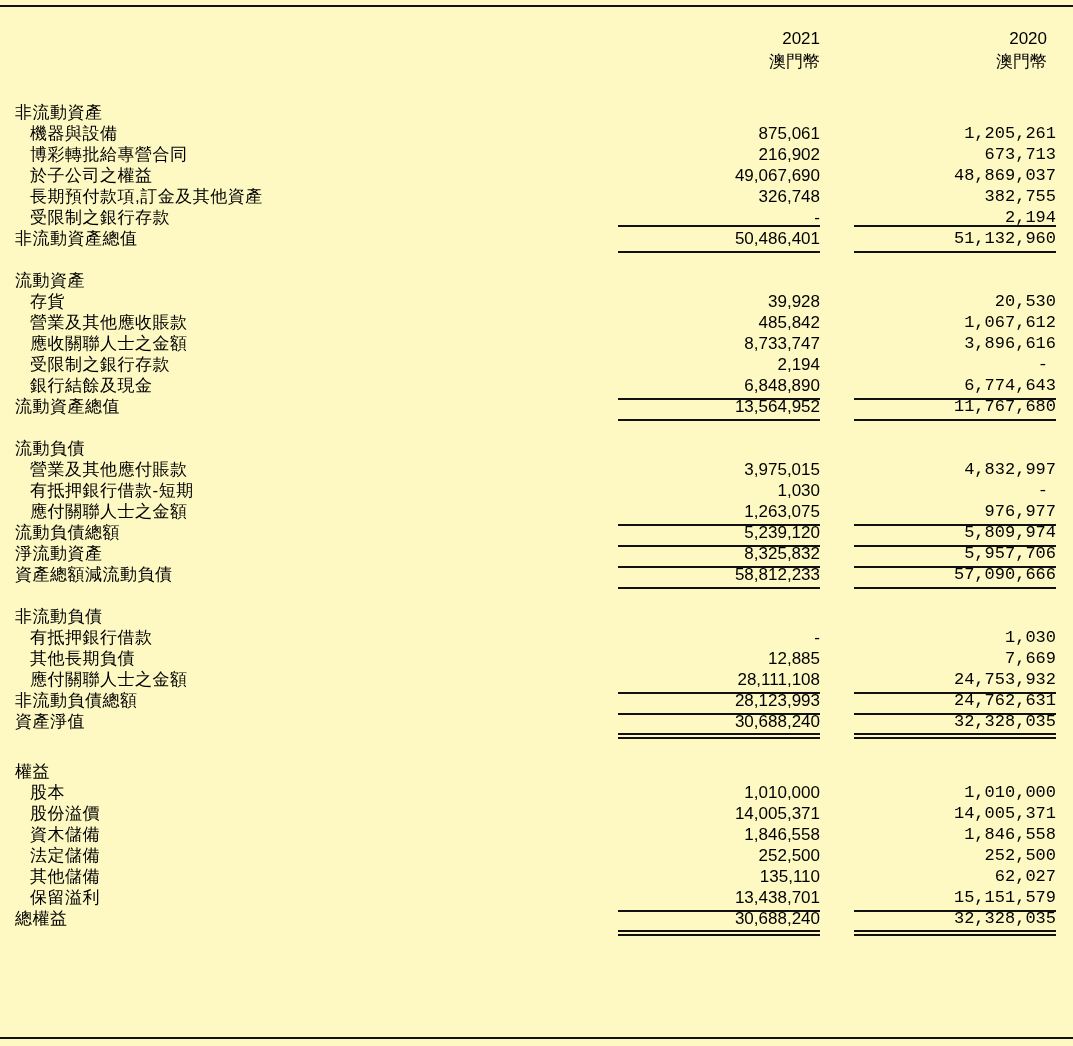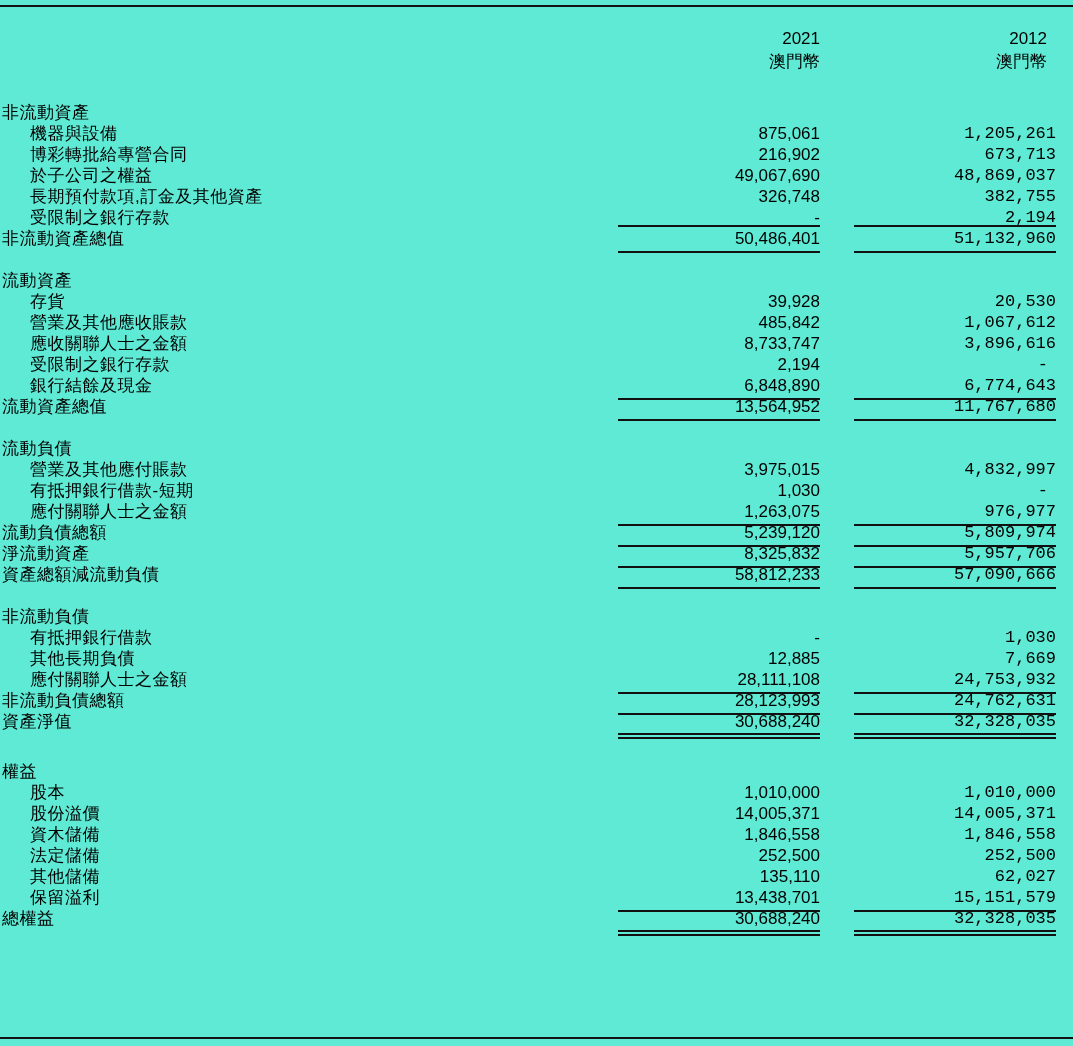"2021" #page { background: #5eead4 -> #fef9c3 }
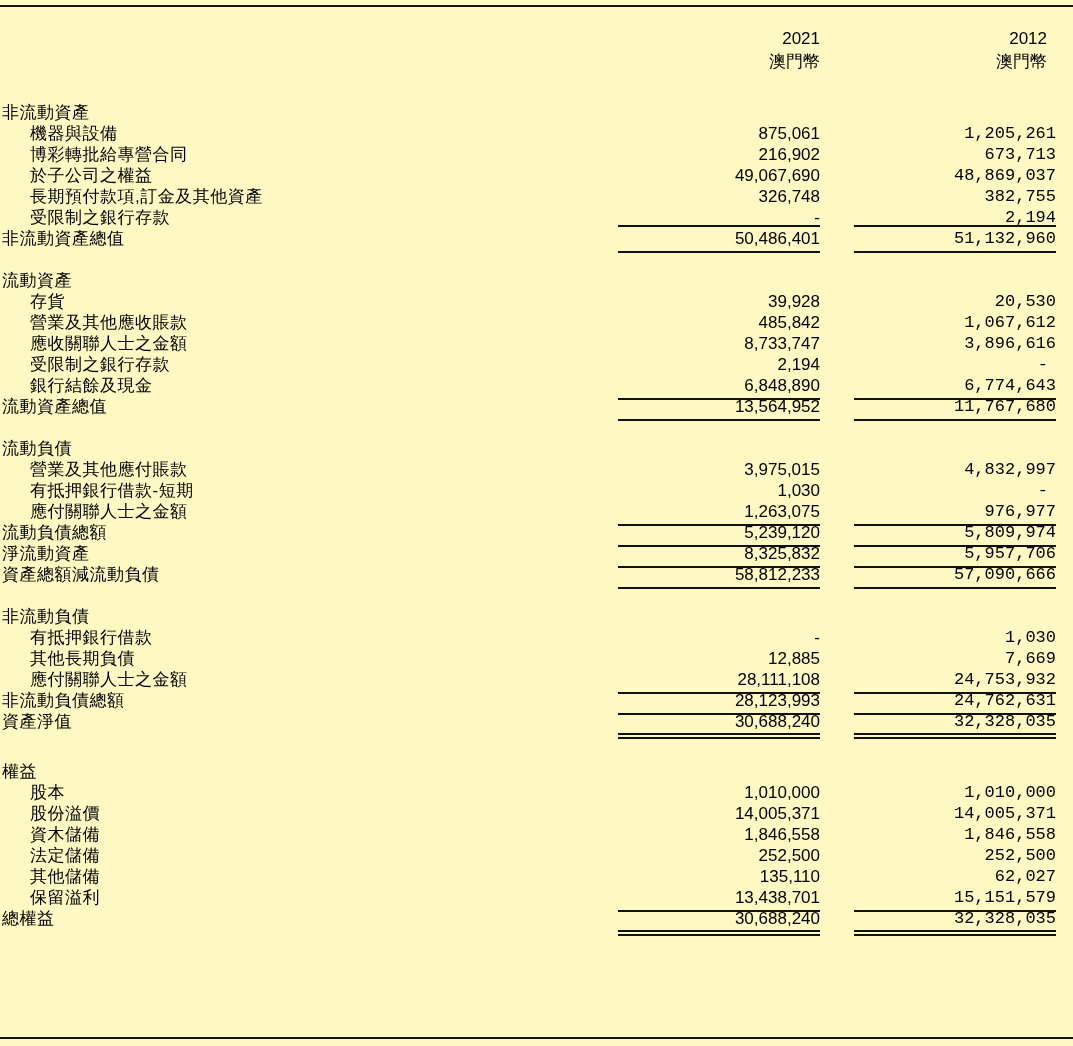"2012" span.num { text: 2012 -> 2020 }
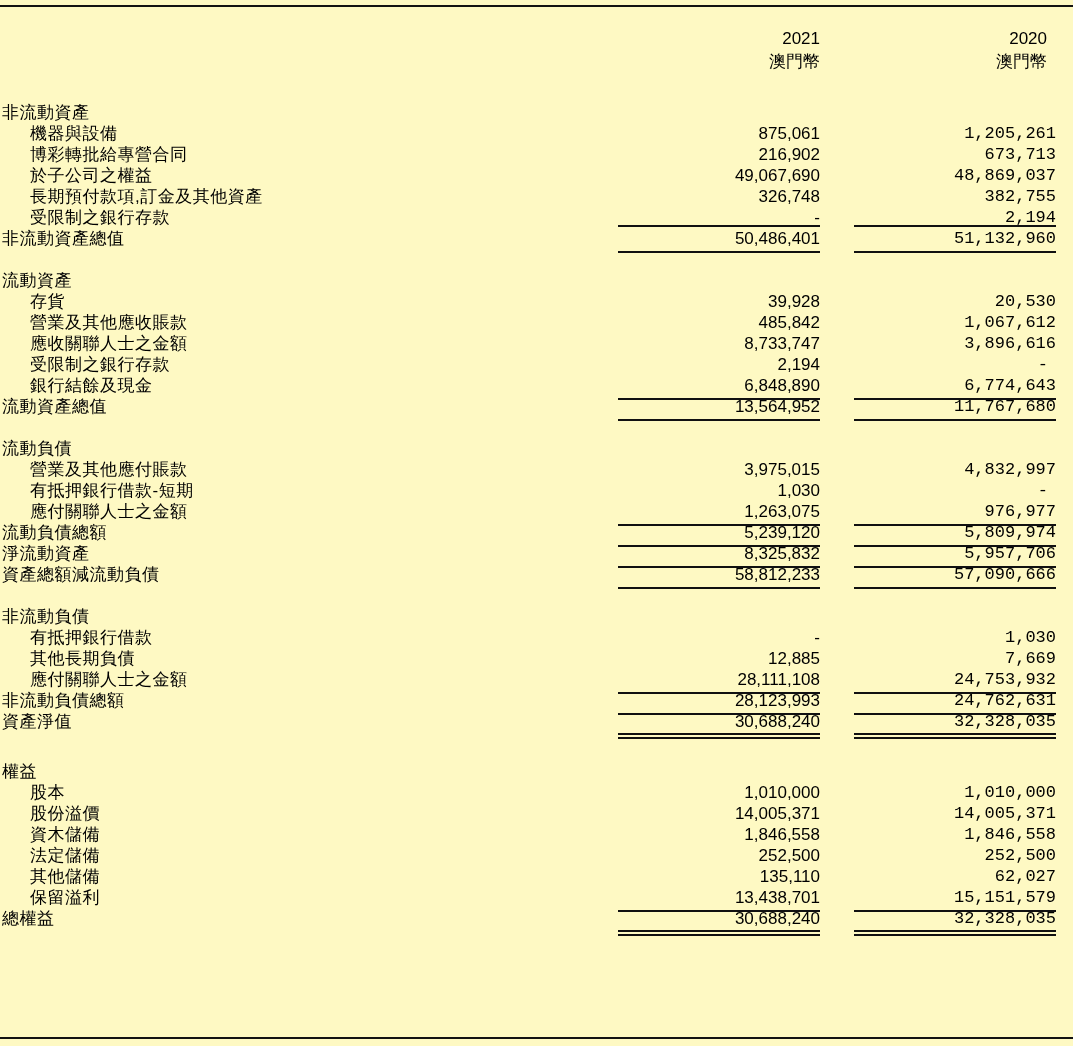"非流動資產" td.label { padding-left: 2px -> 15px }
